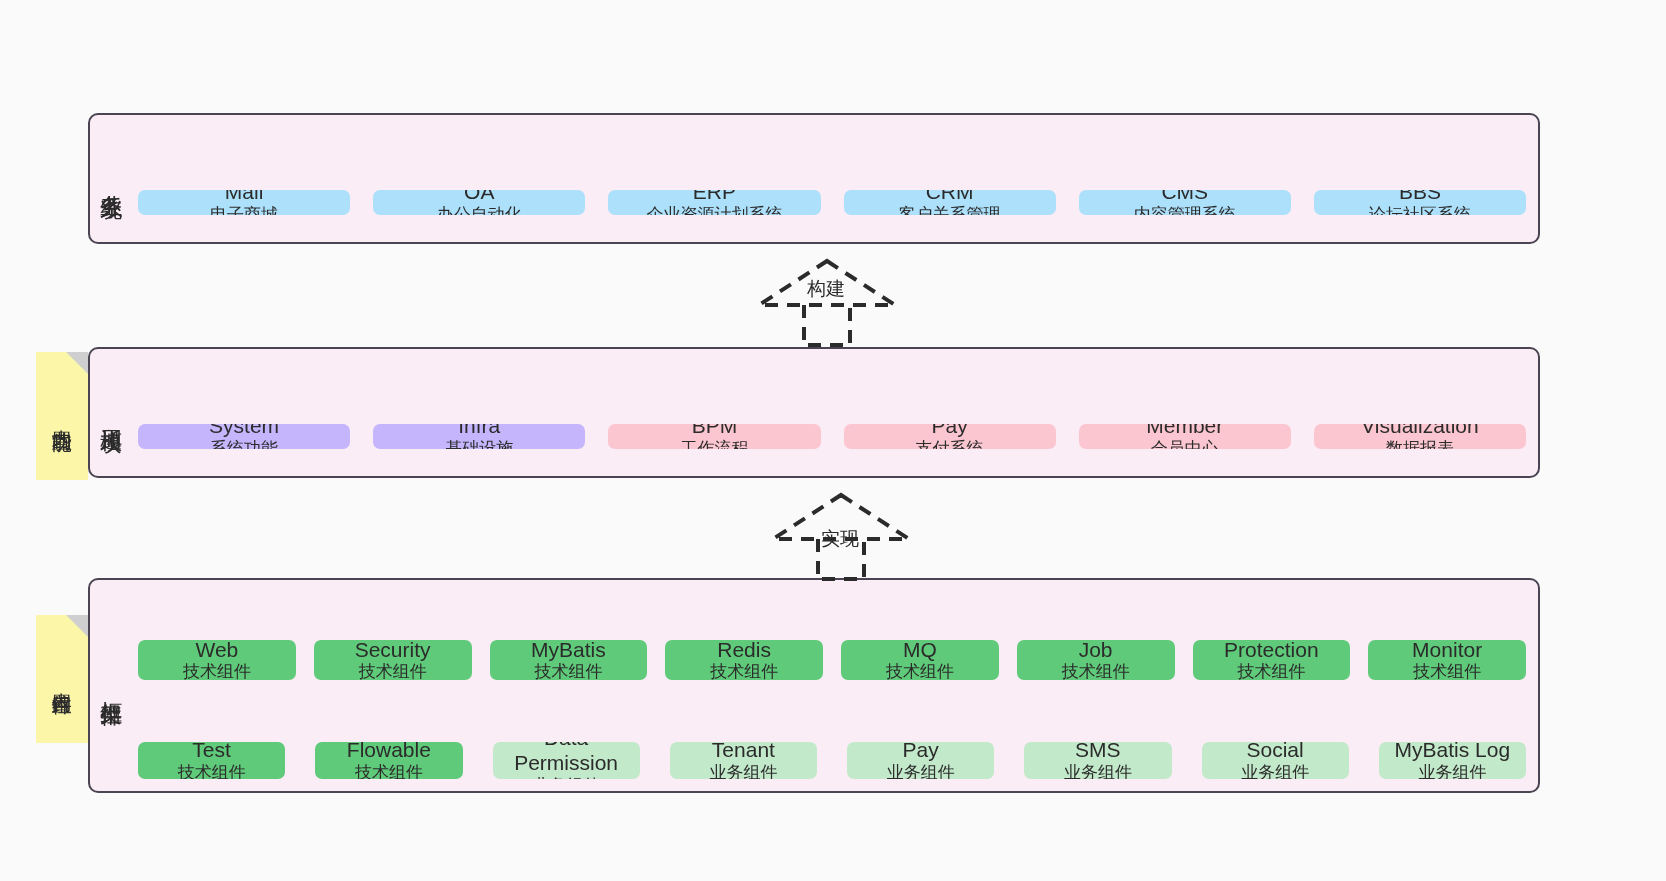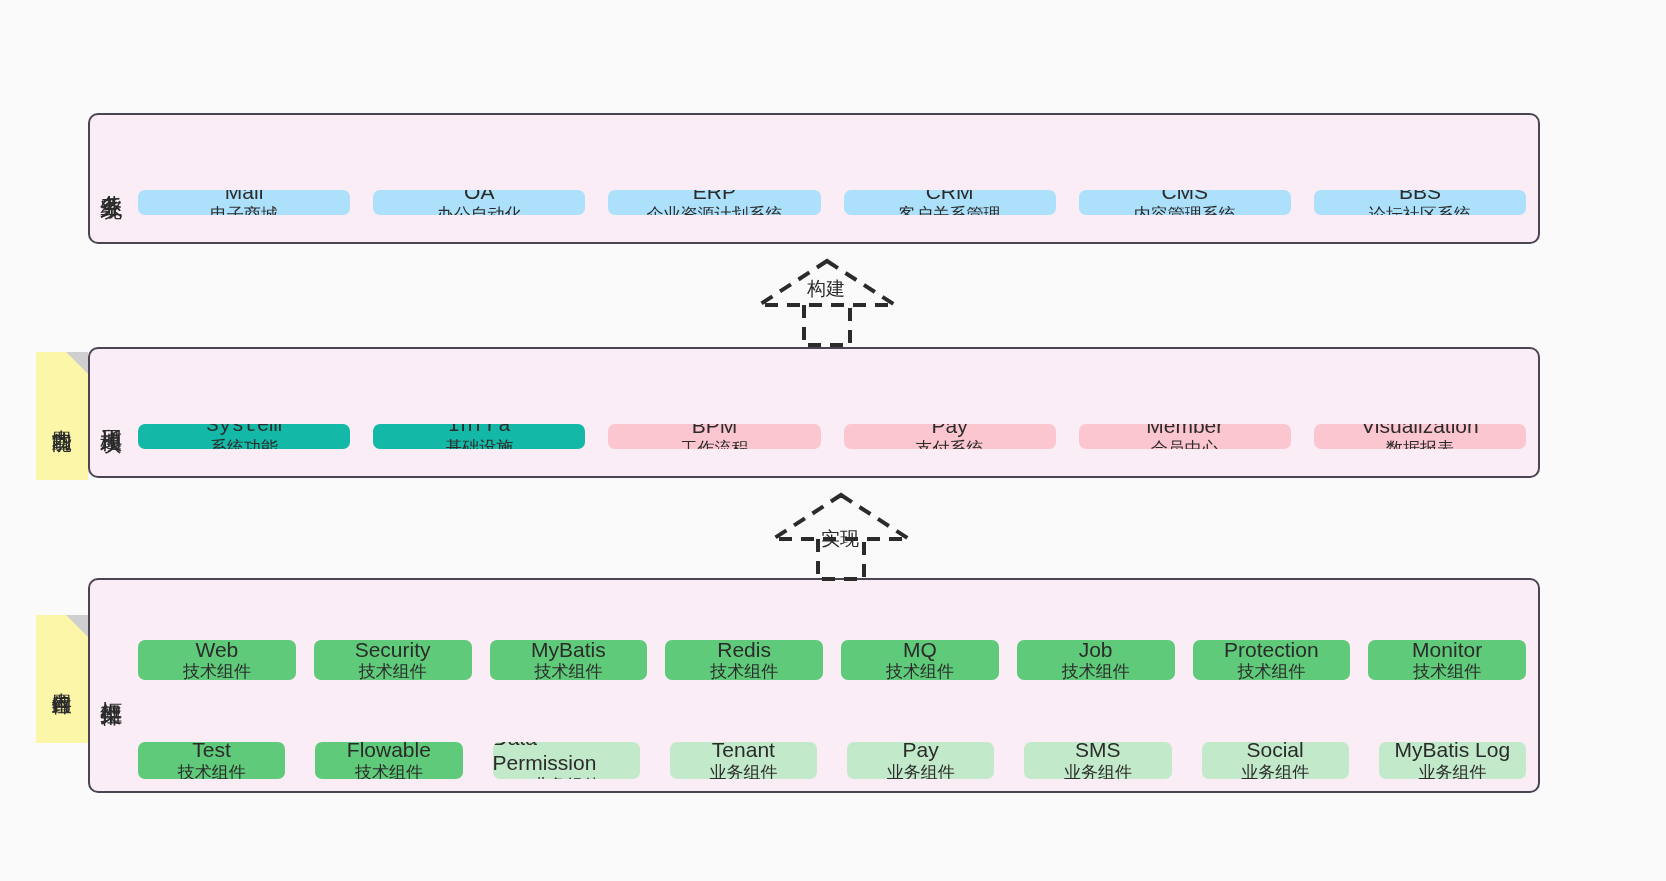"Mall" .card { text-align: none -> center }
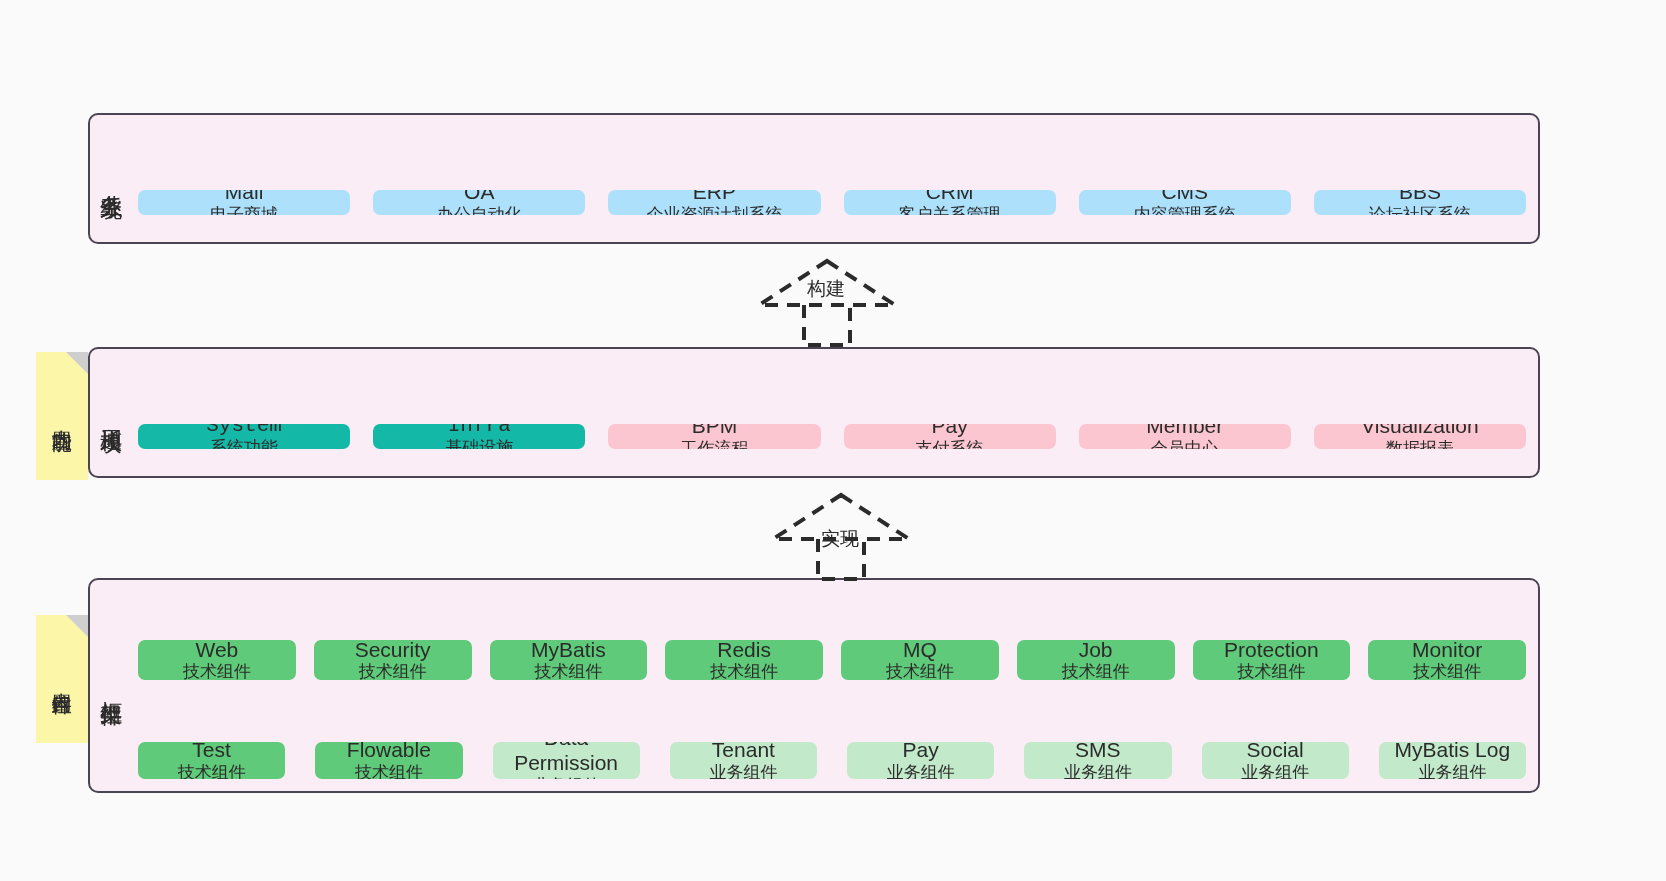"System" .c-red { background: #14b8a6 -> #c4b5fd; font-family: Liberation Mono, monospace -> none }
